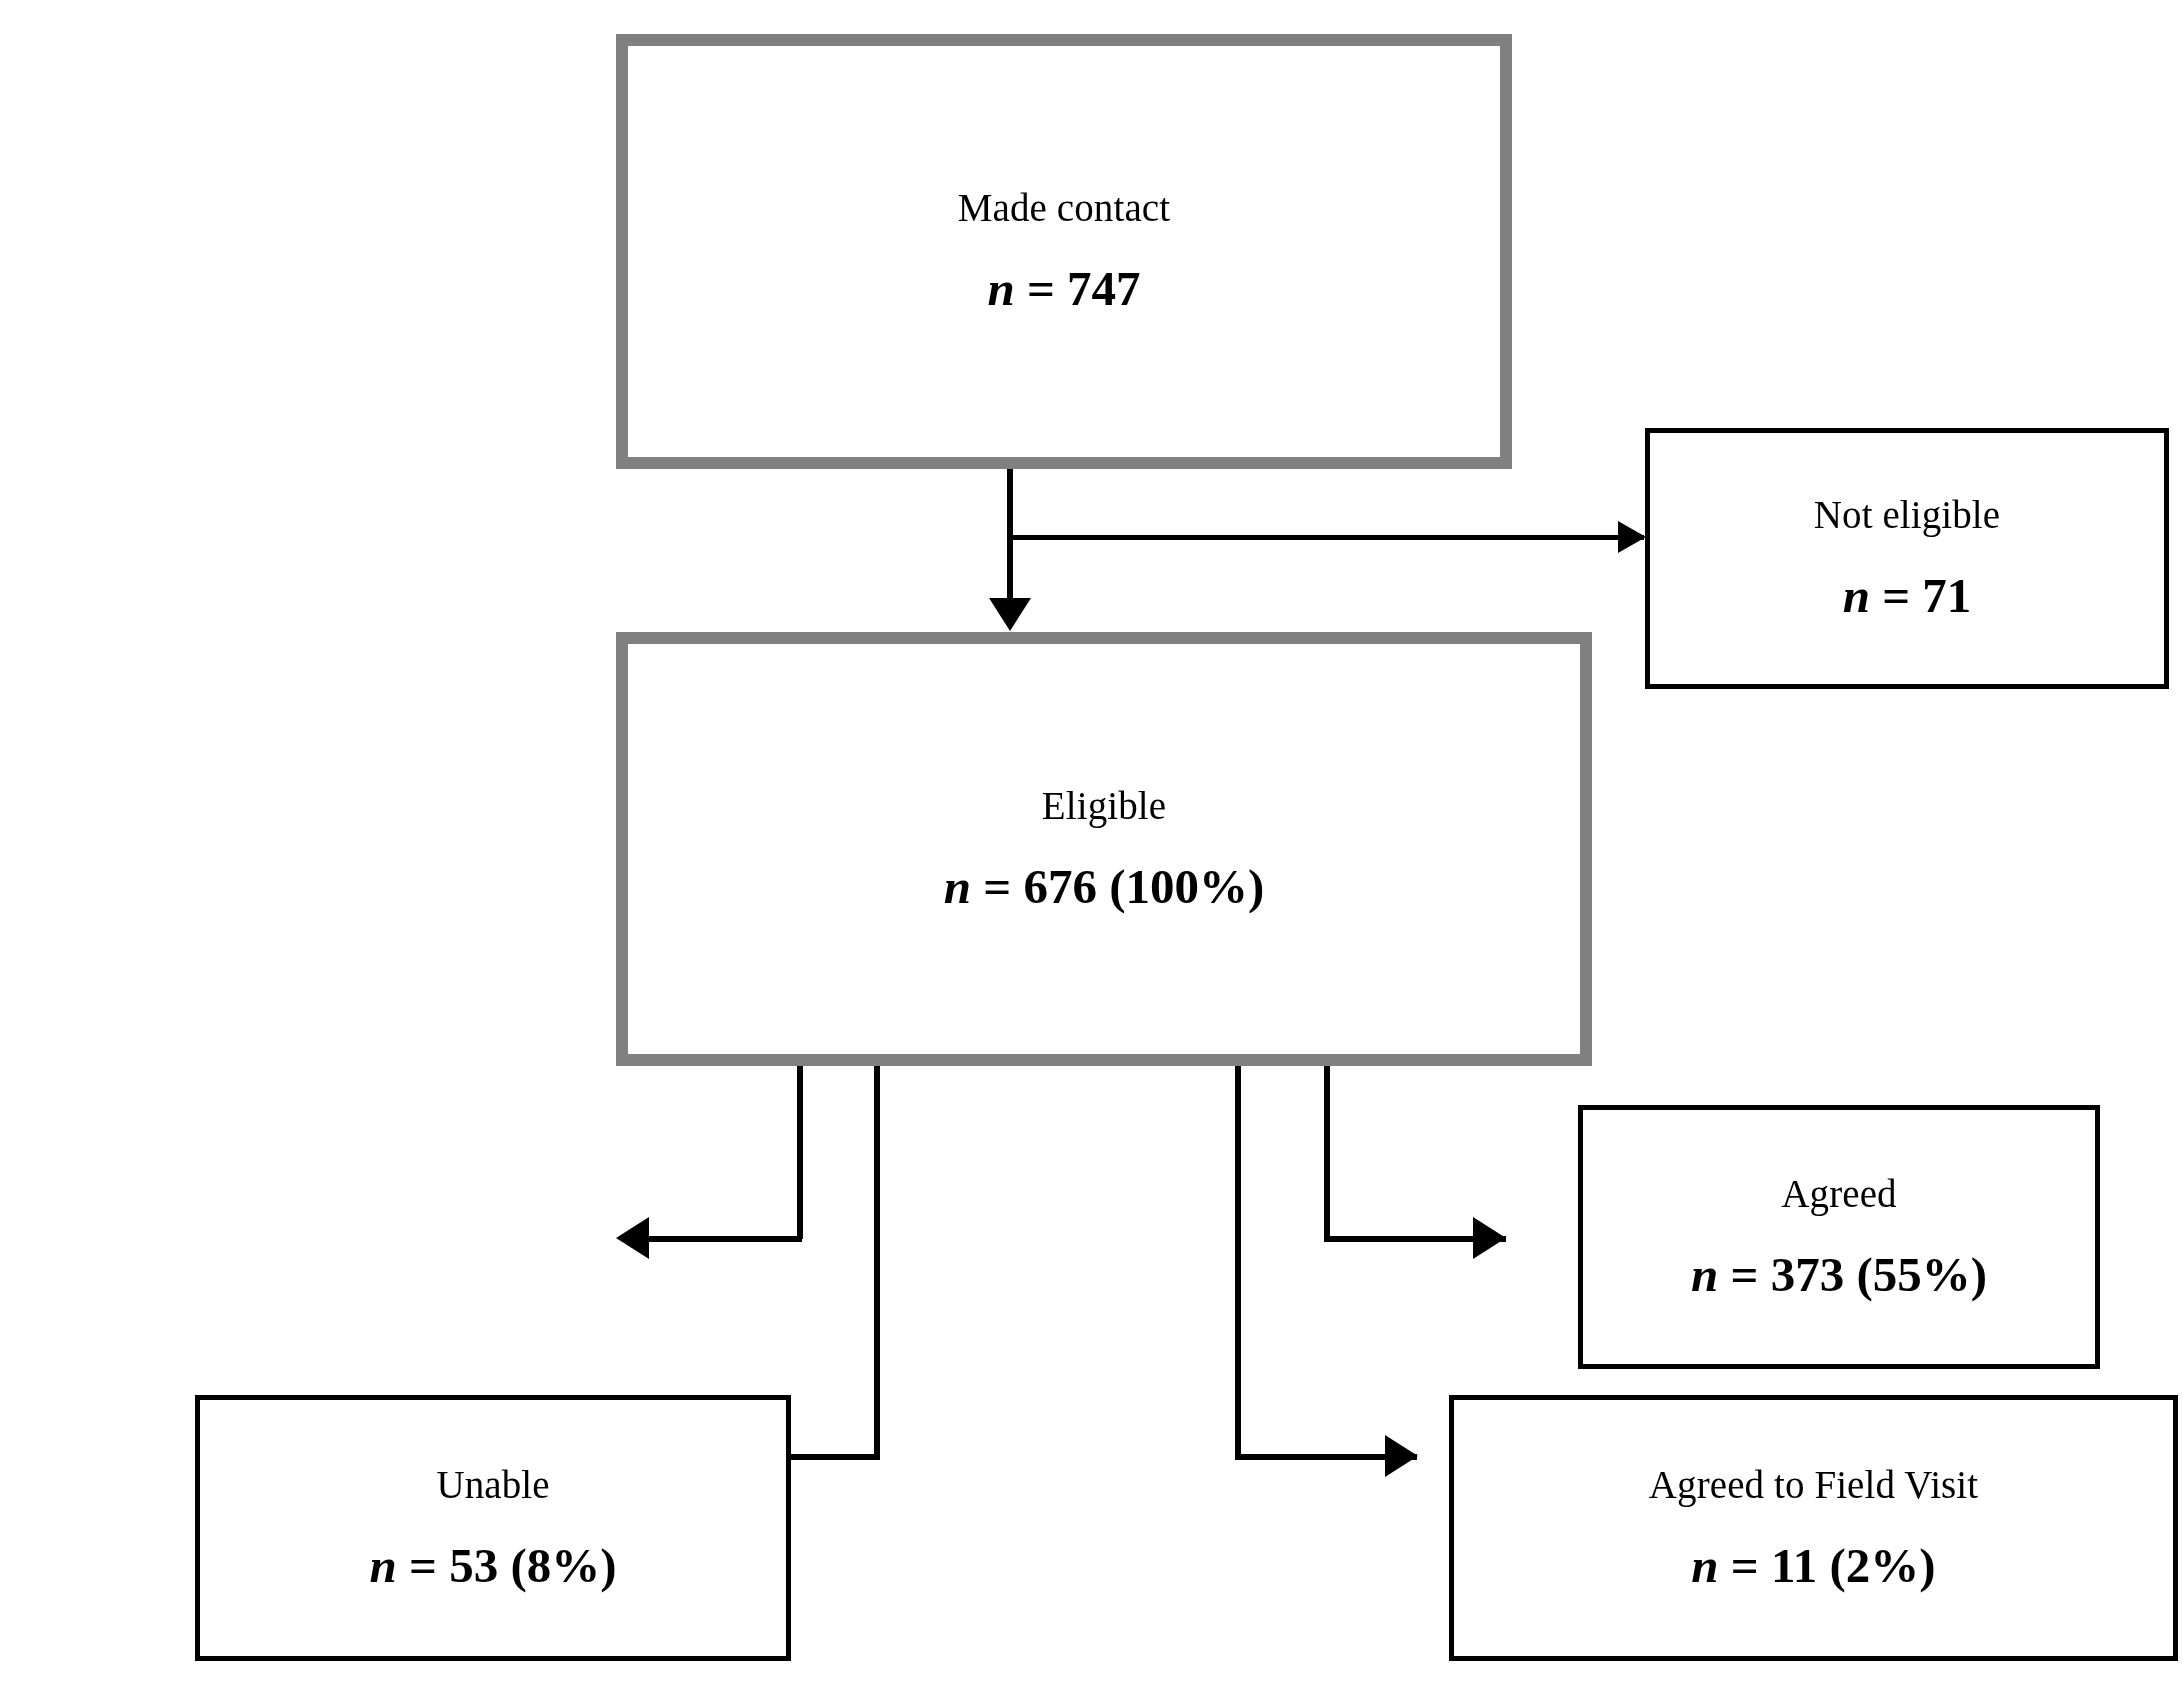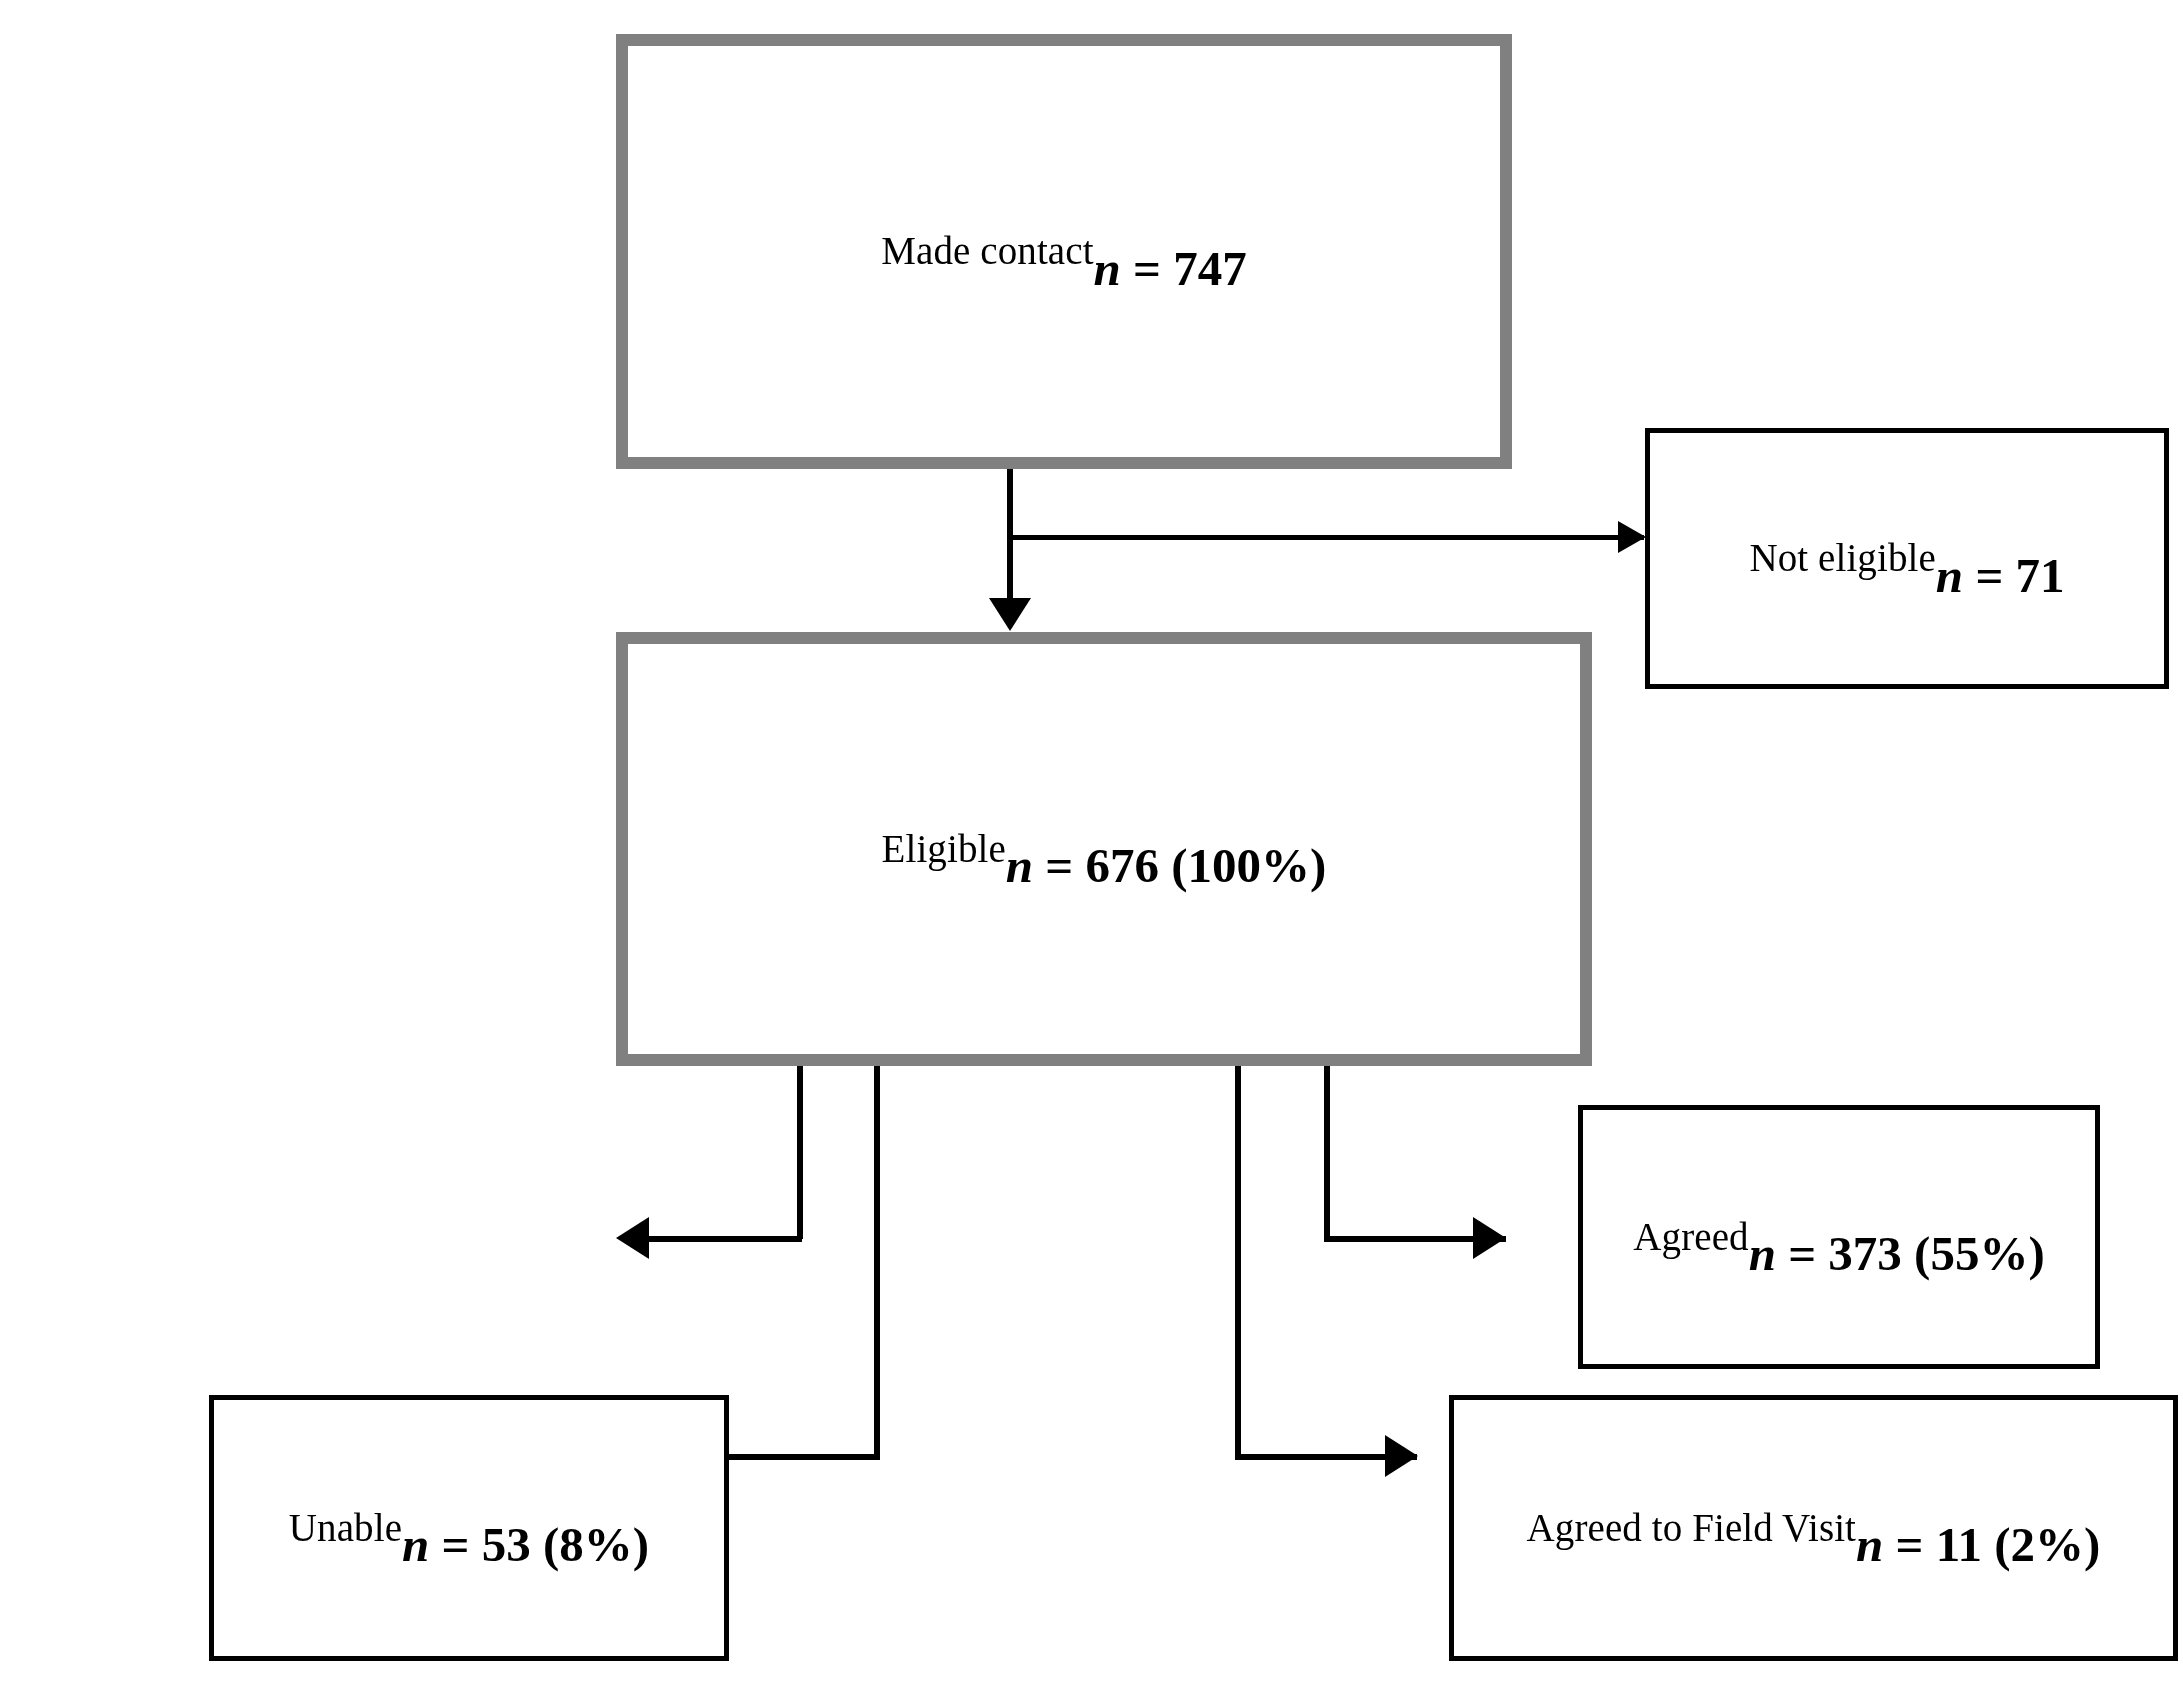"Made contact" .node { flex-direction: none -> column }
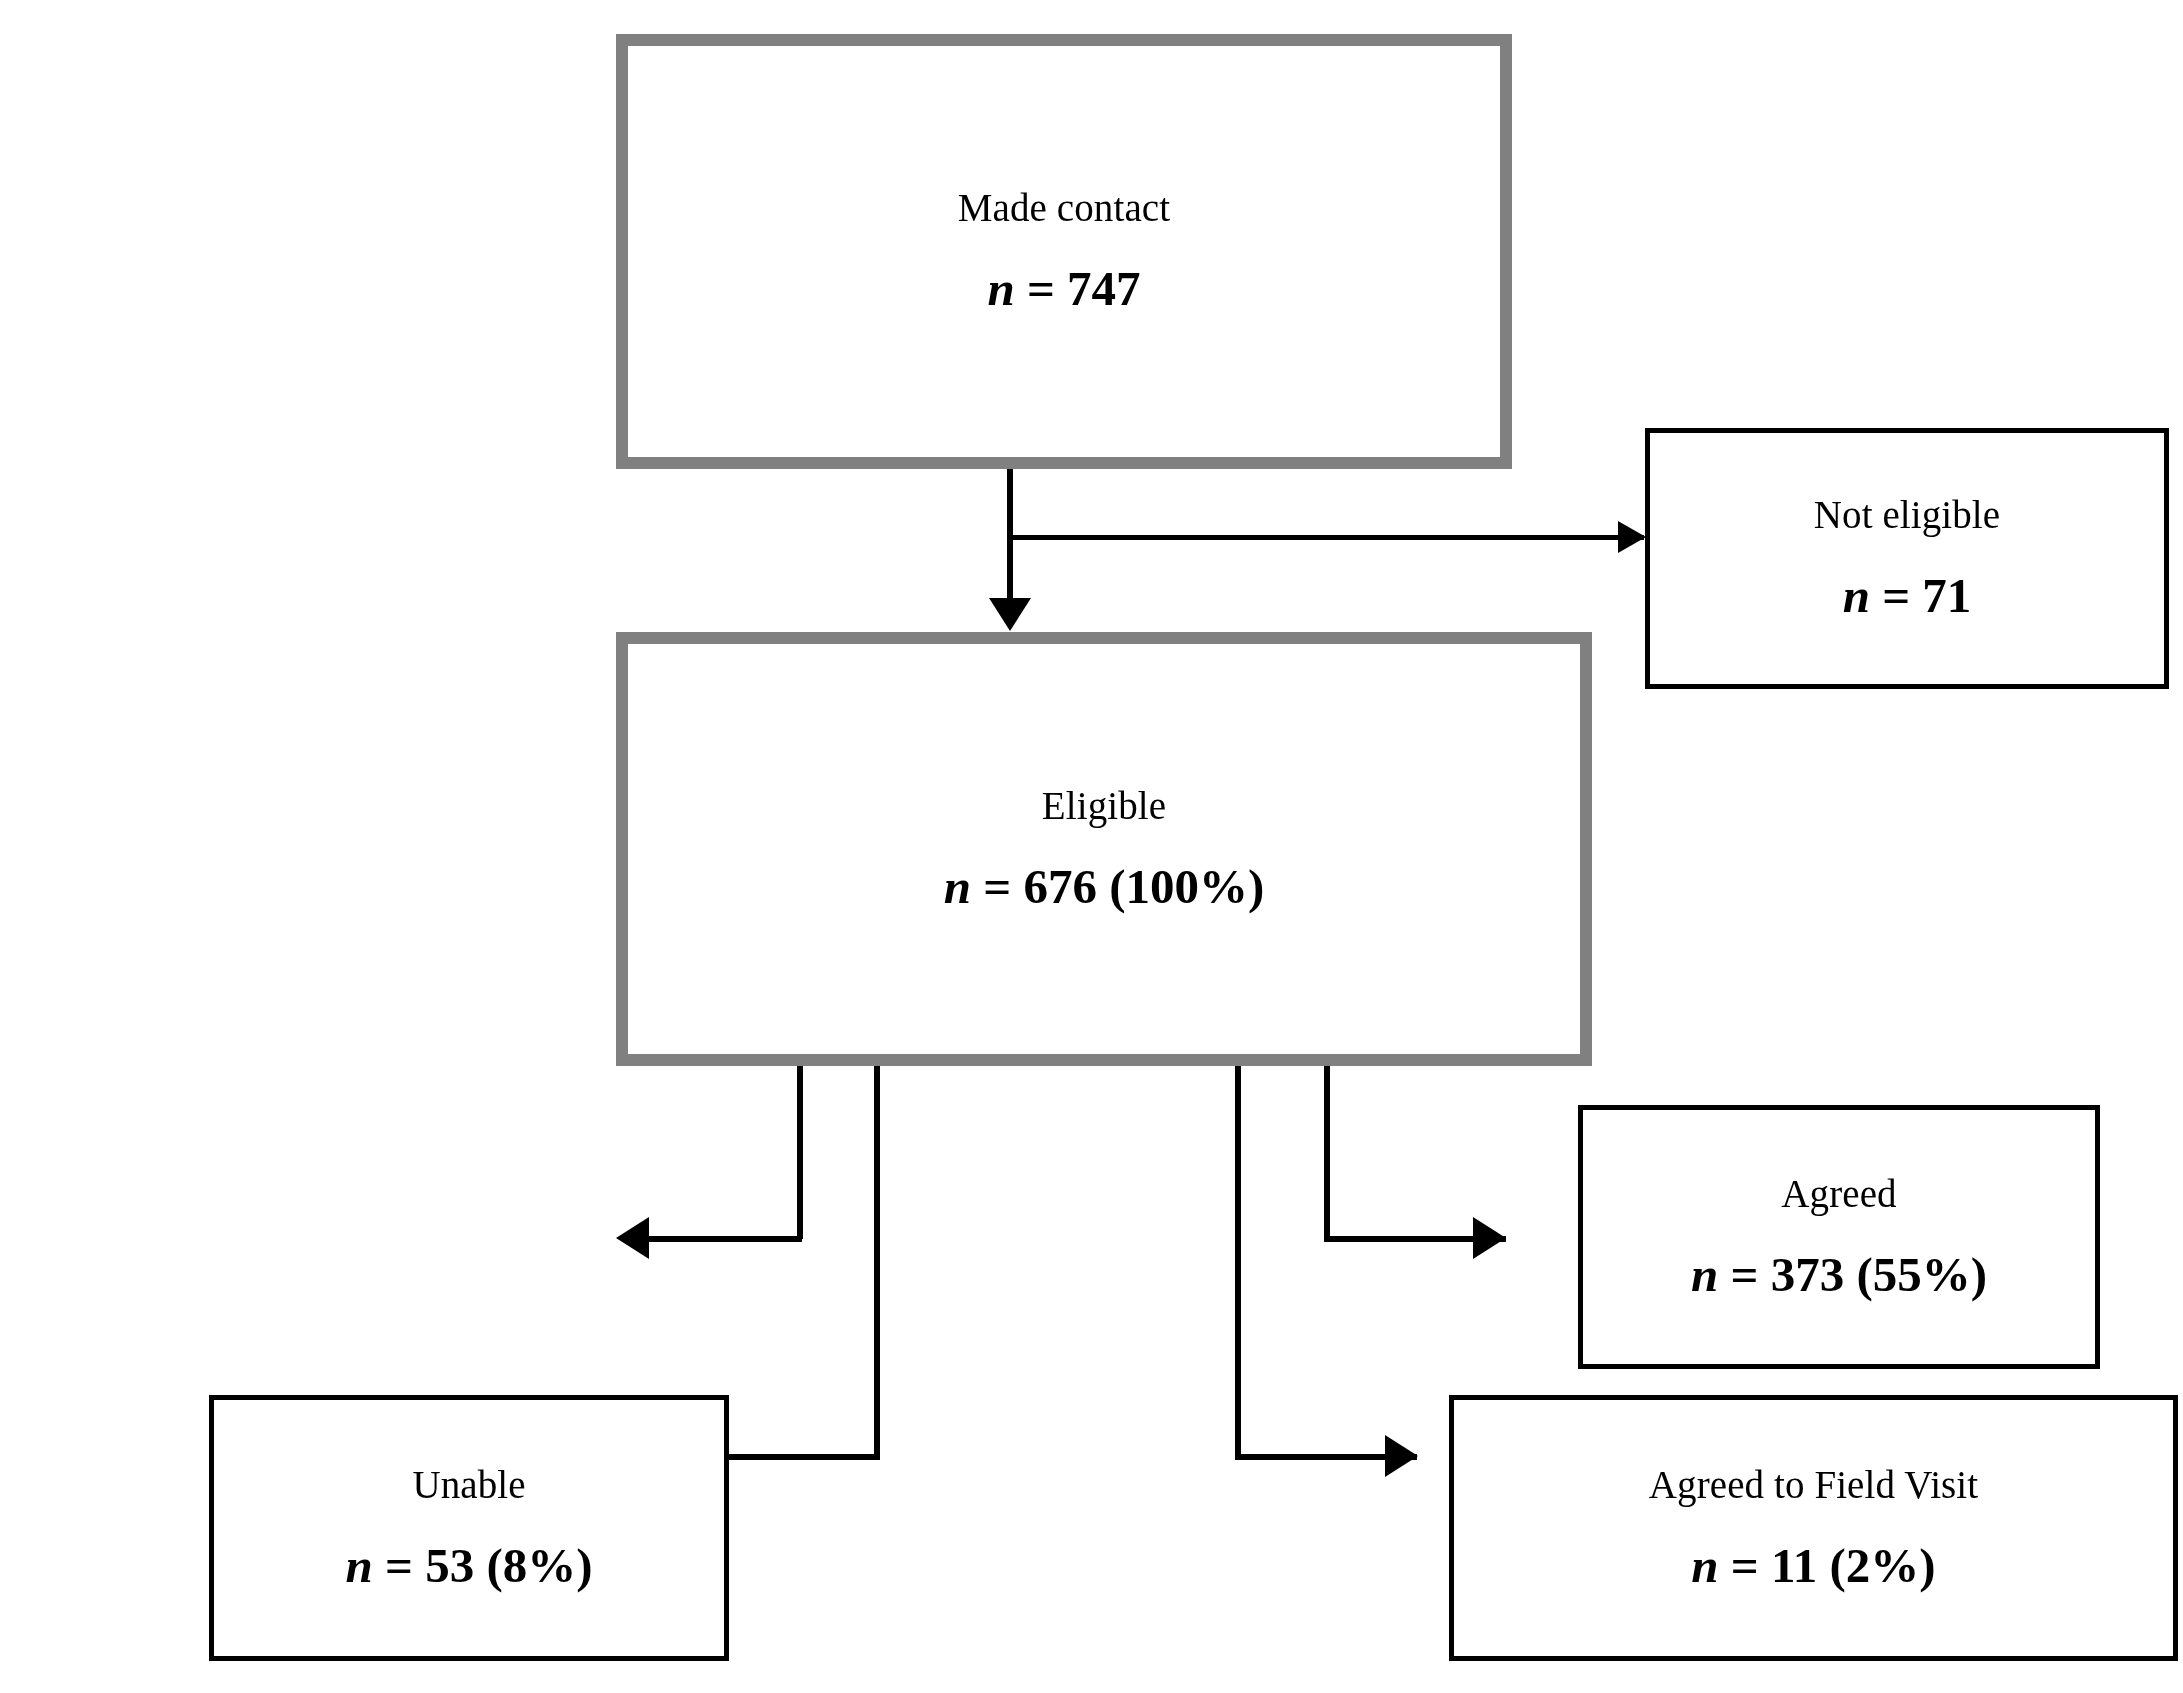"Unable" div.node { left: 209px -> 195px; width: 520px -> 596px }
